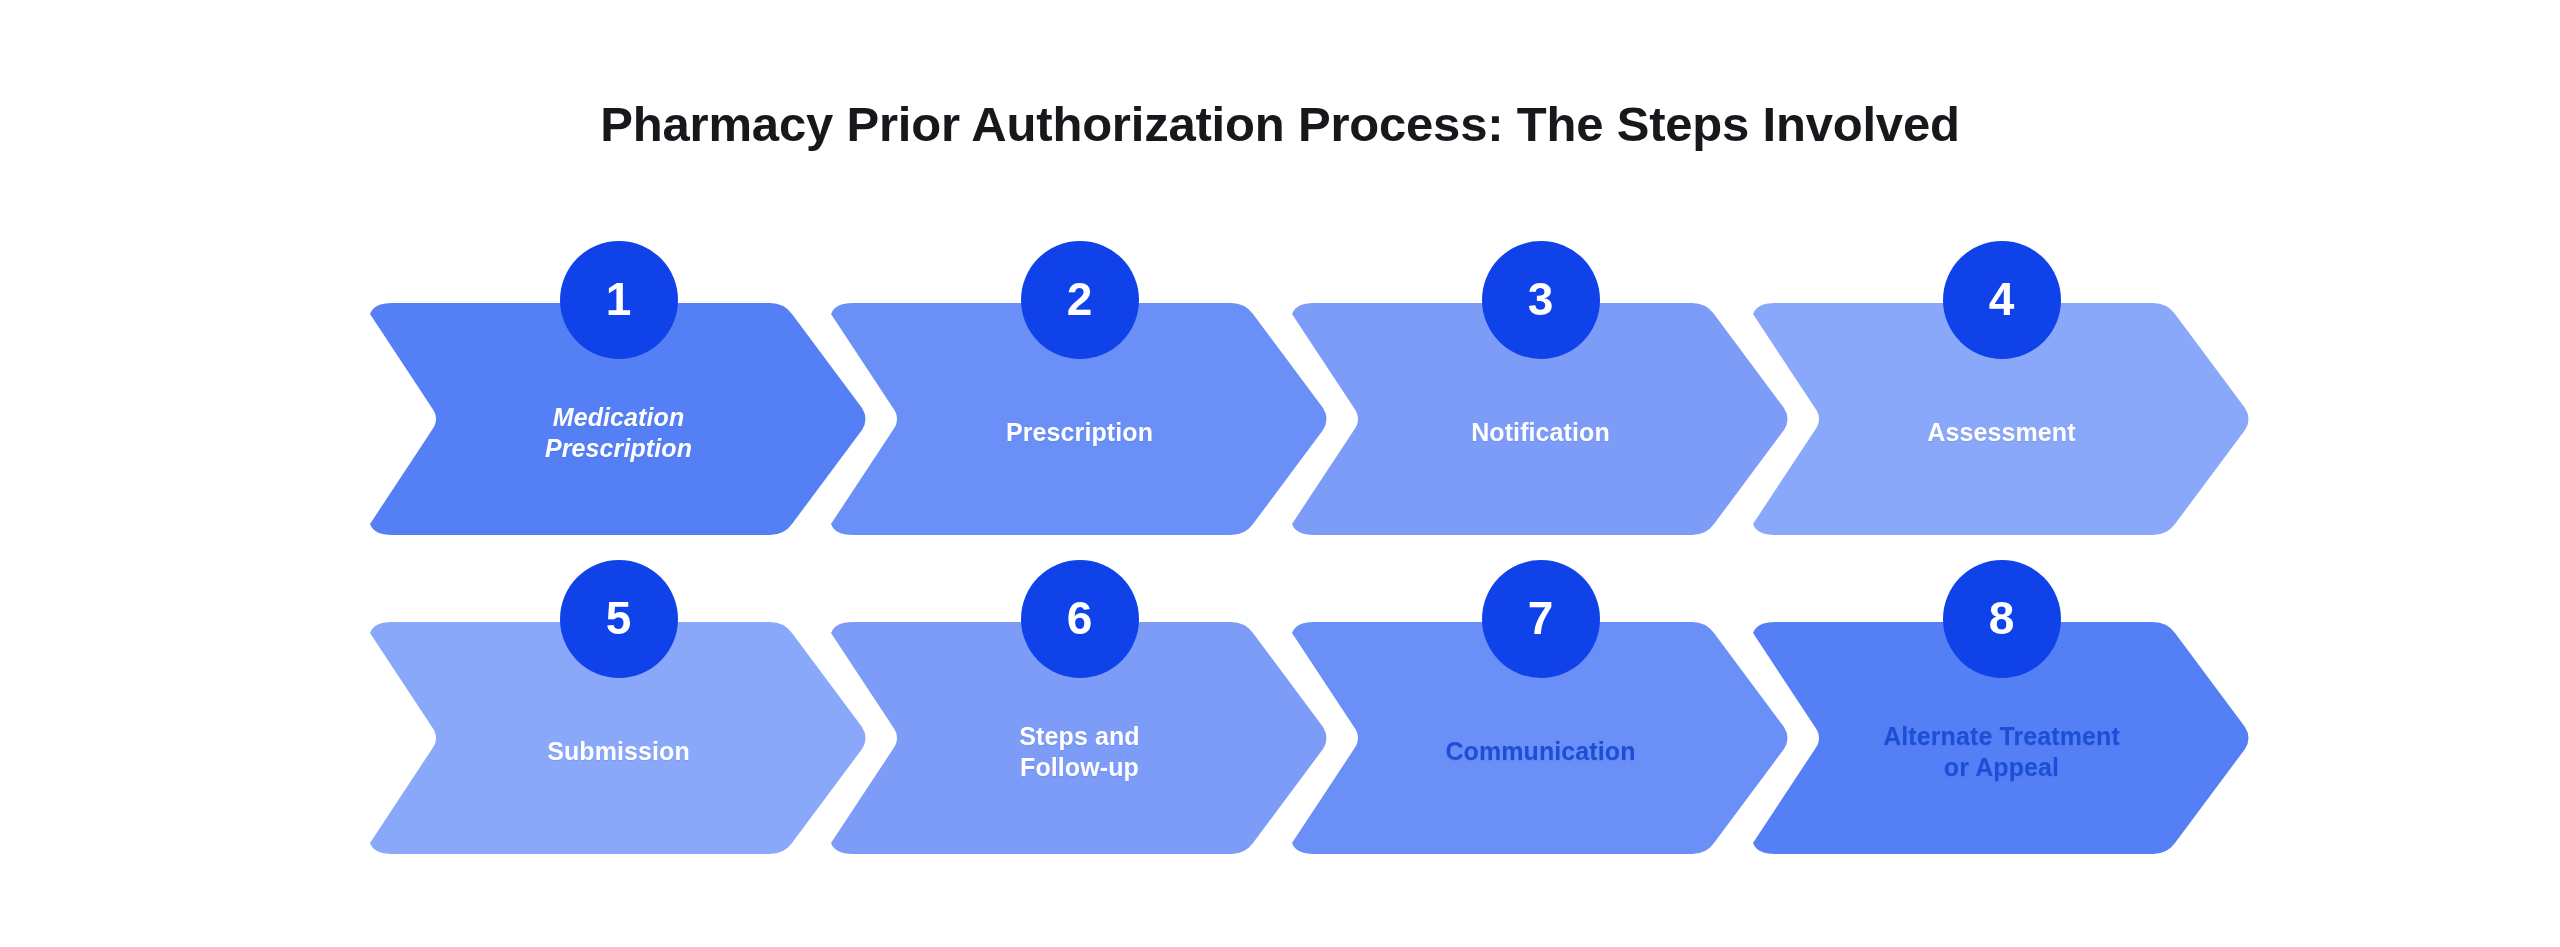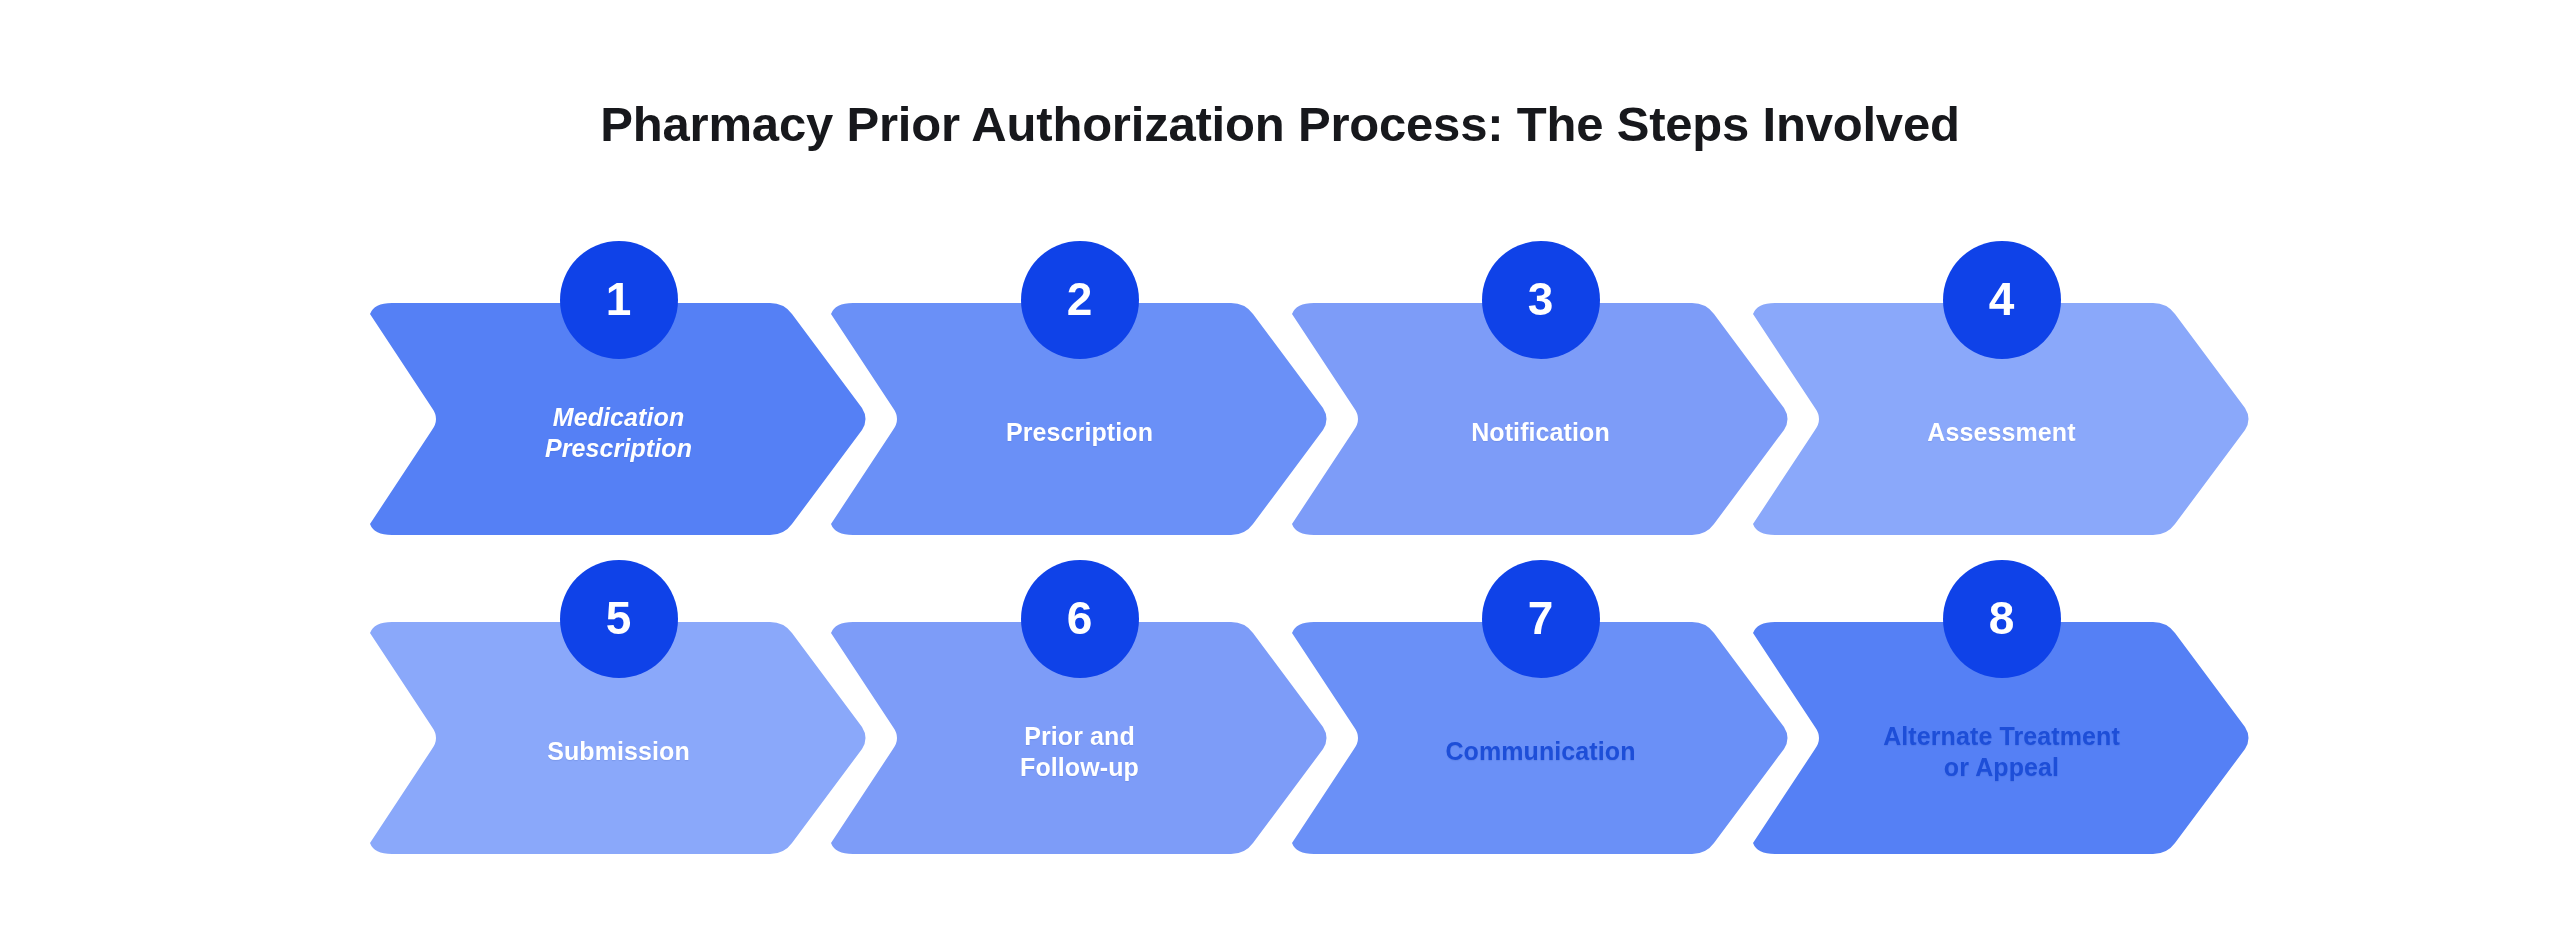"Prior and" div.step-label { text: Prior -> Steps }
